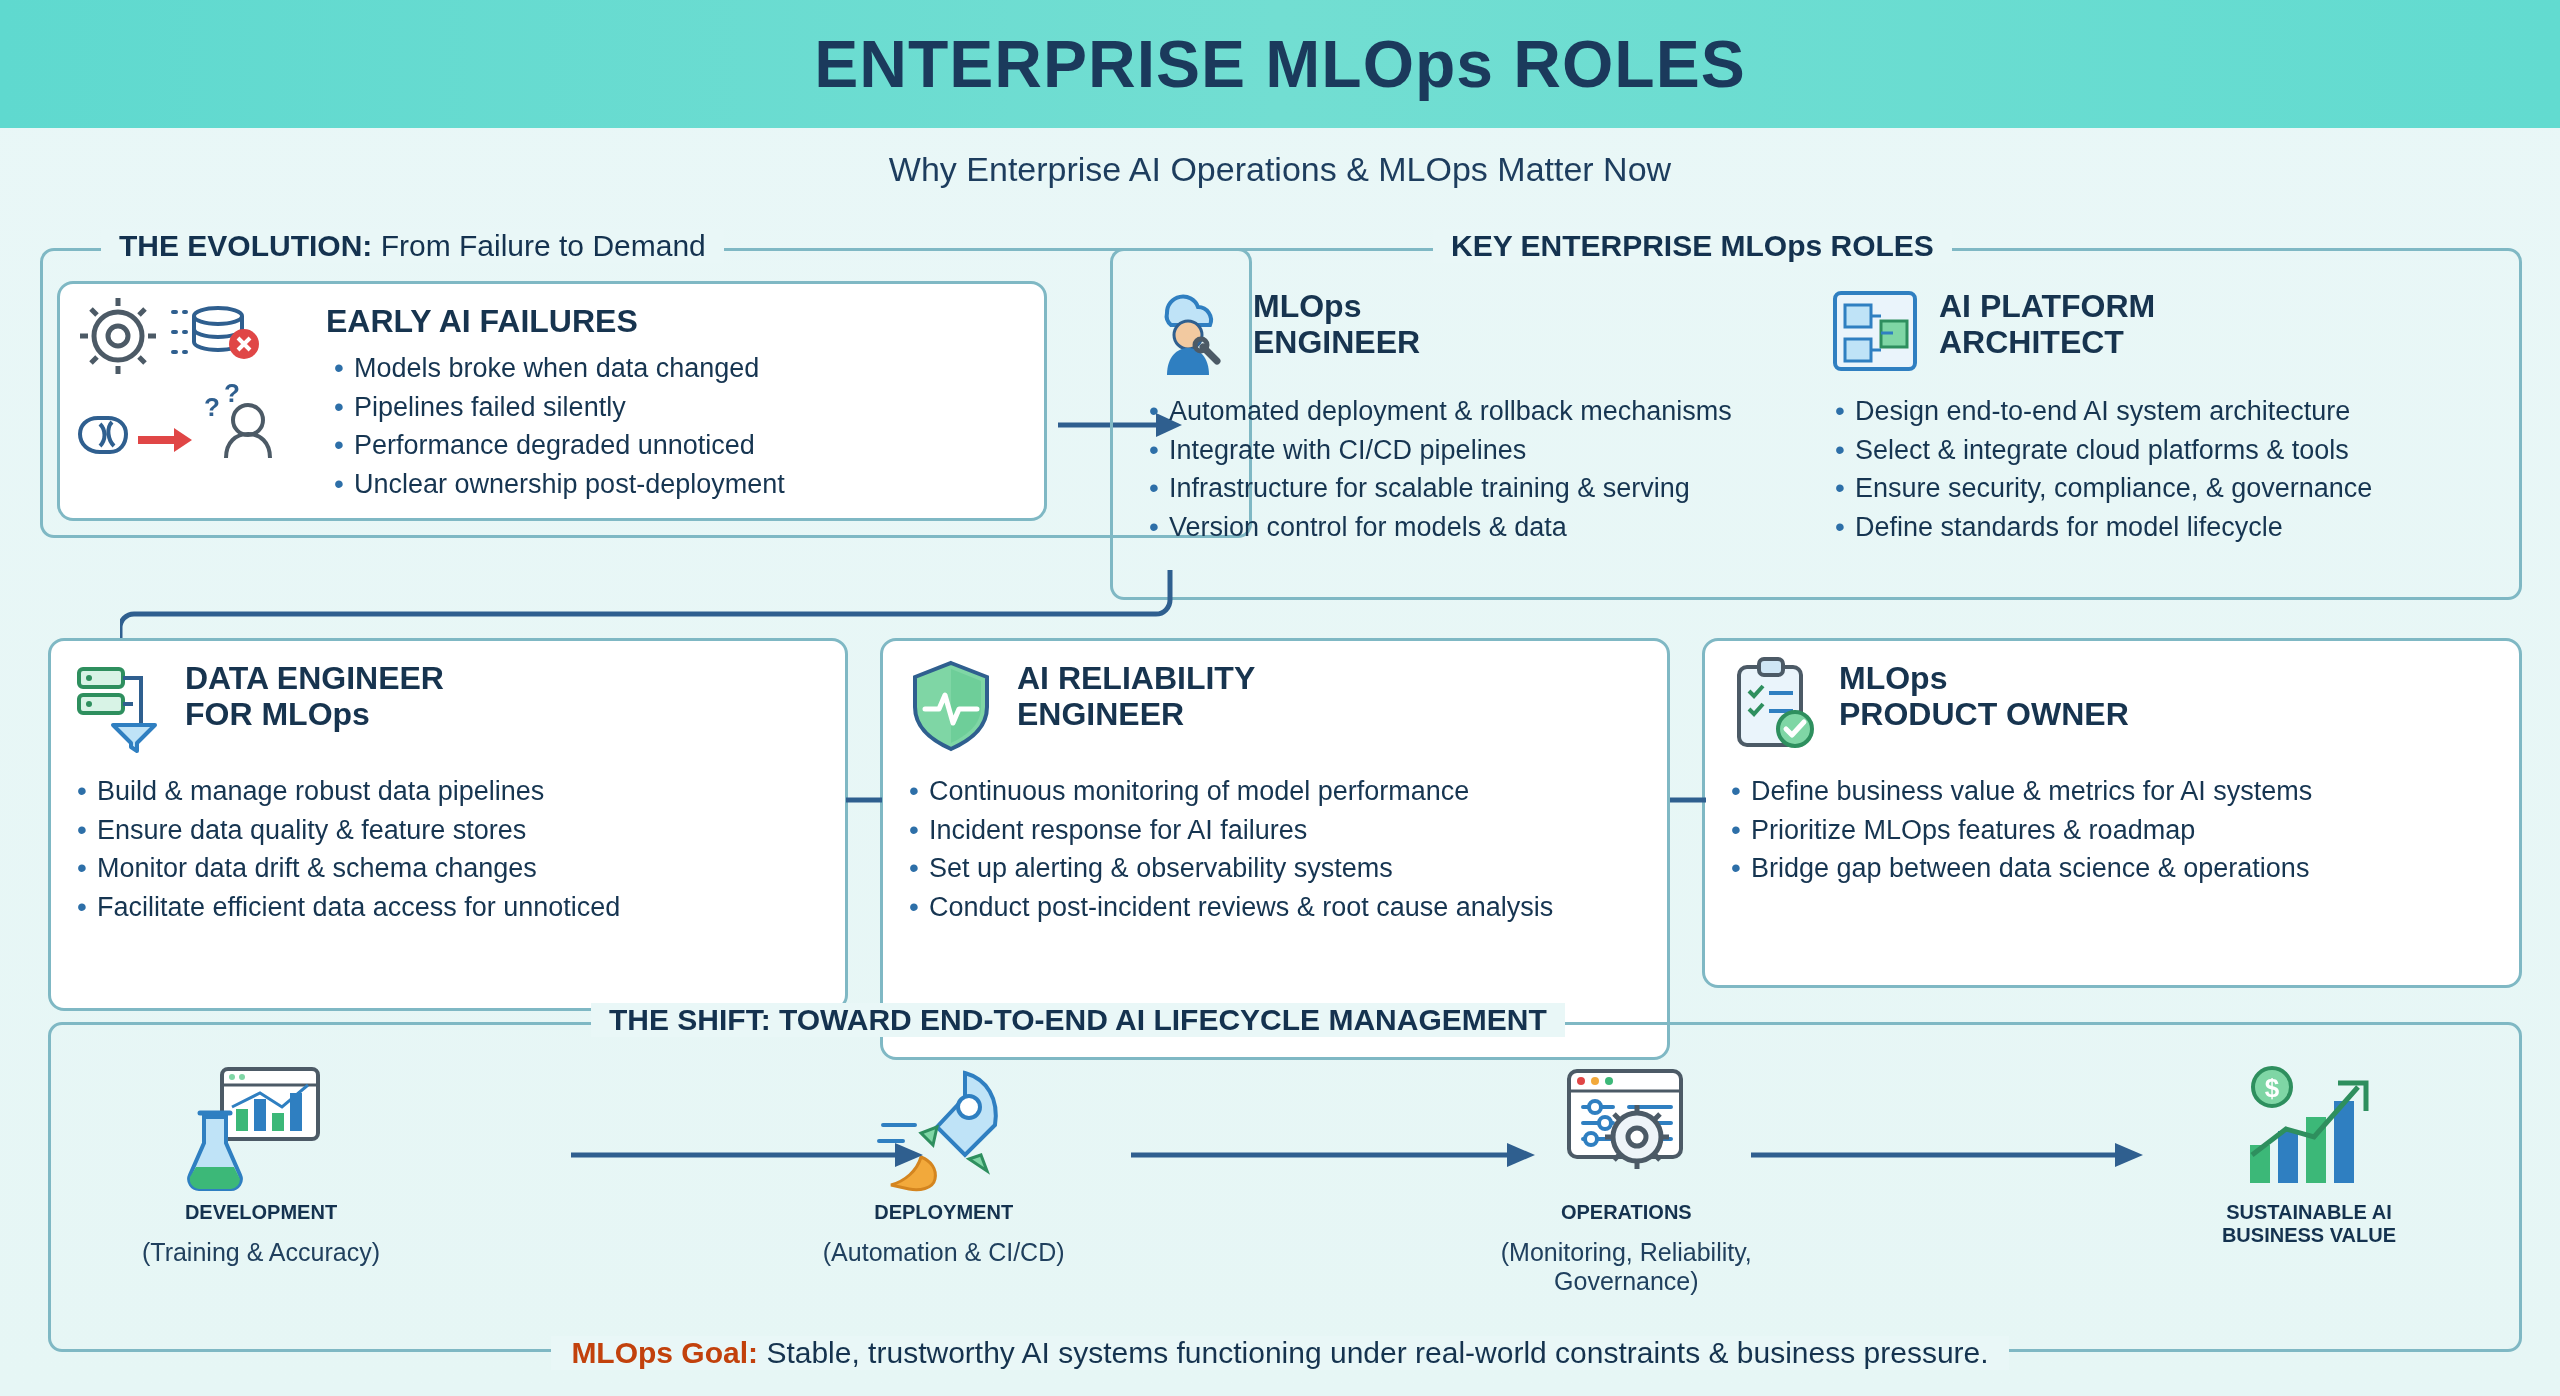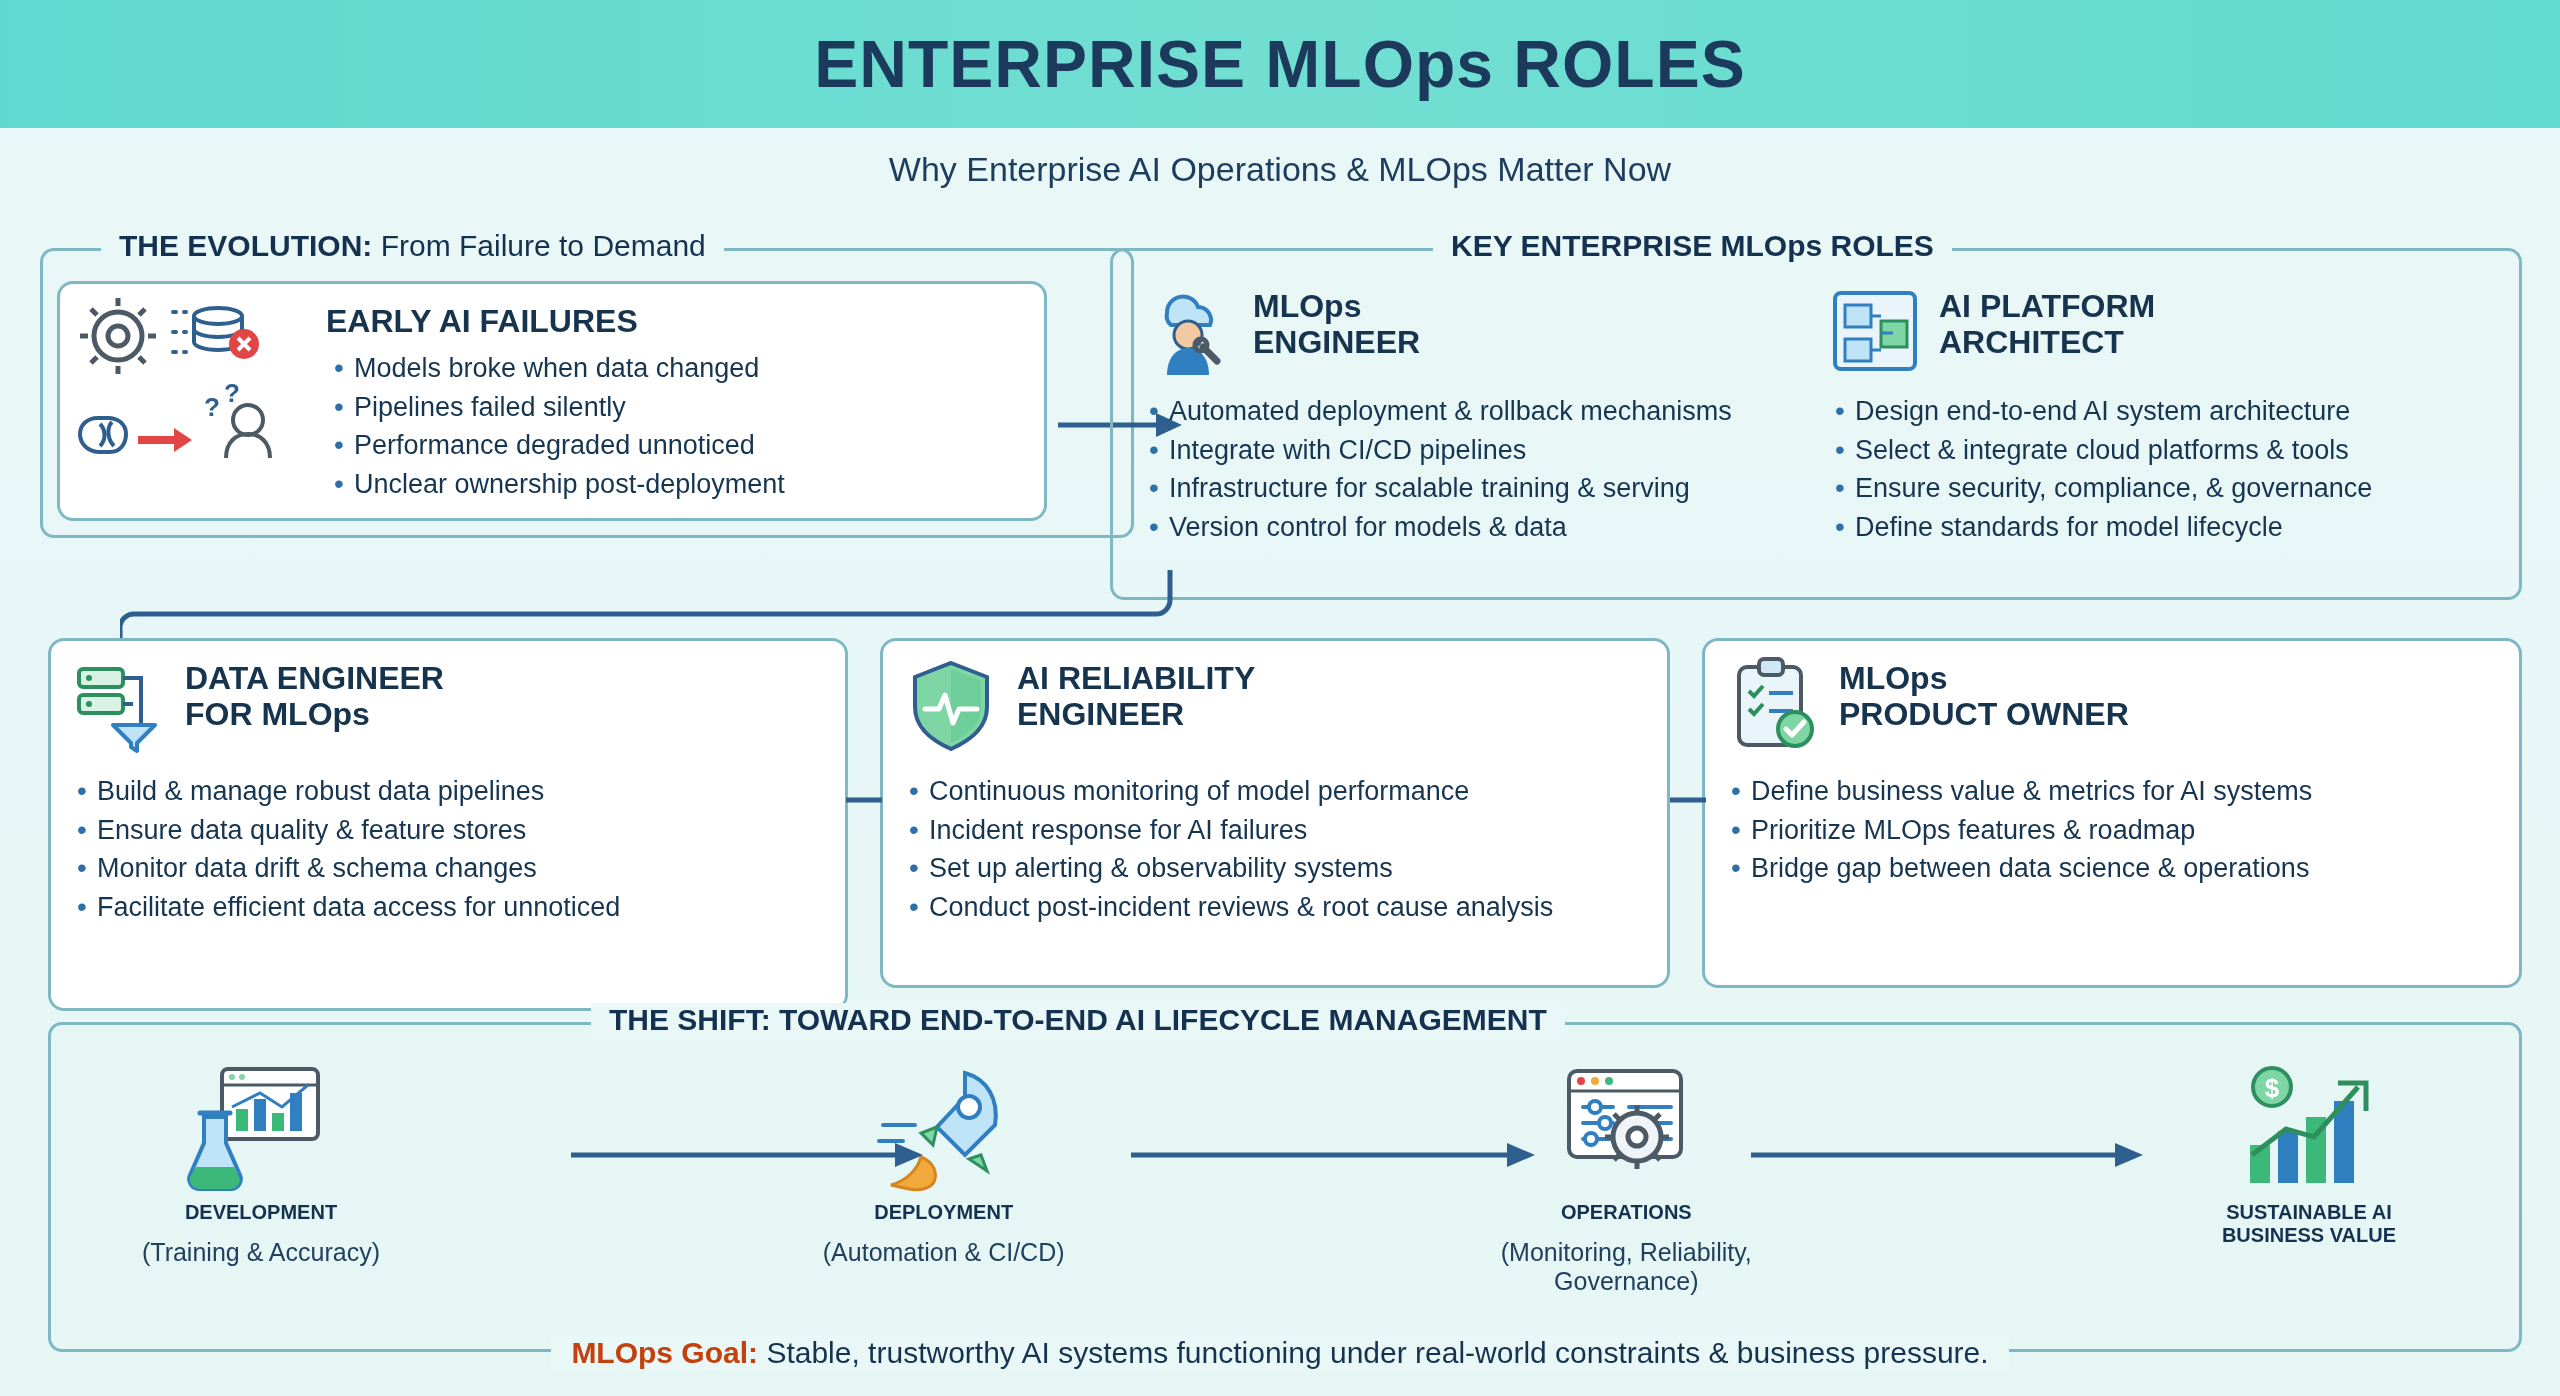"THE EVOLUTION: From Failure to" div.section { width: 1094px -> 1212px }
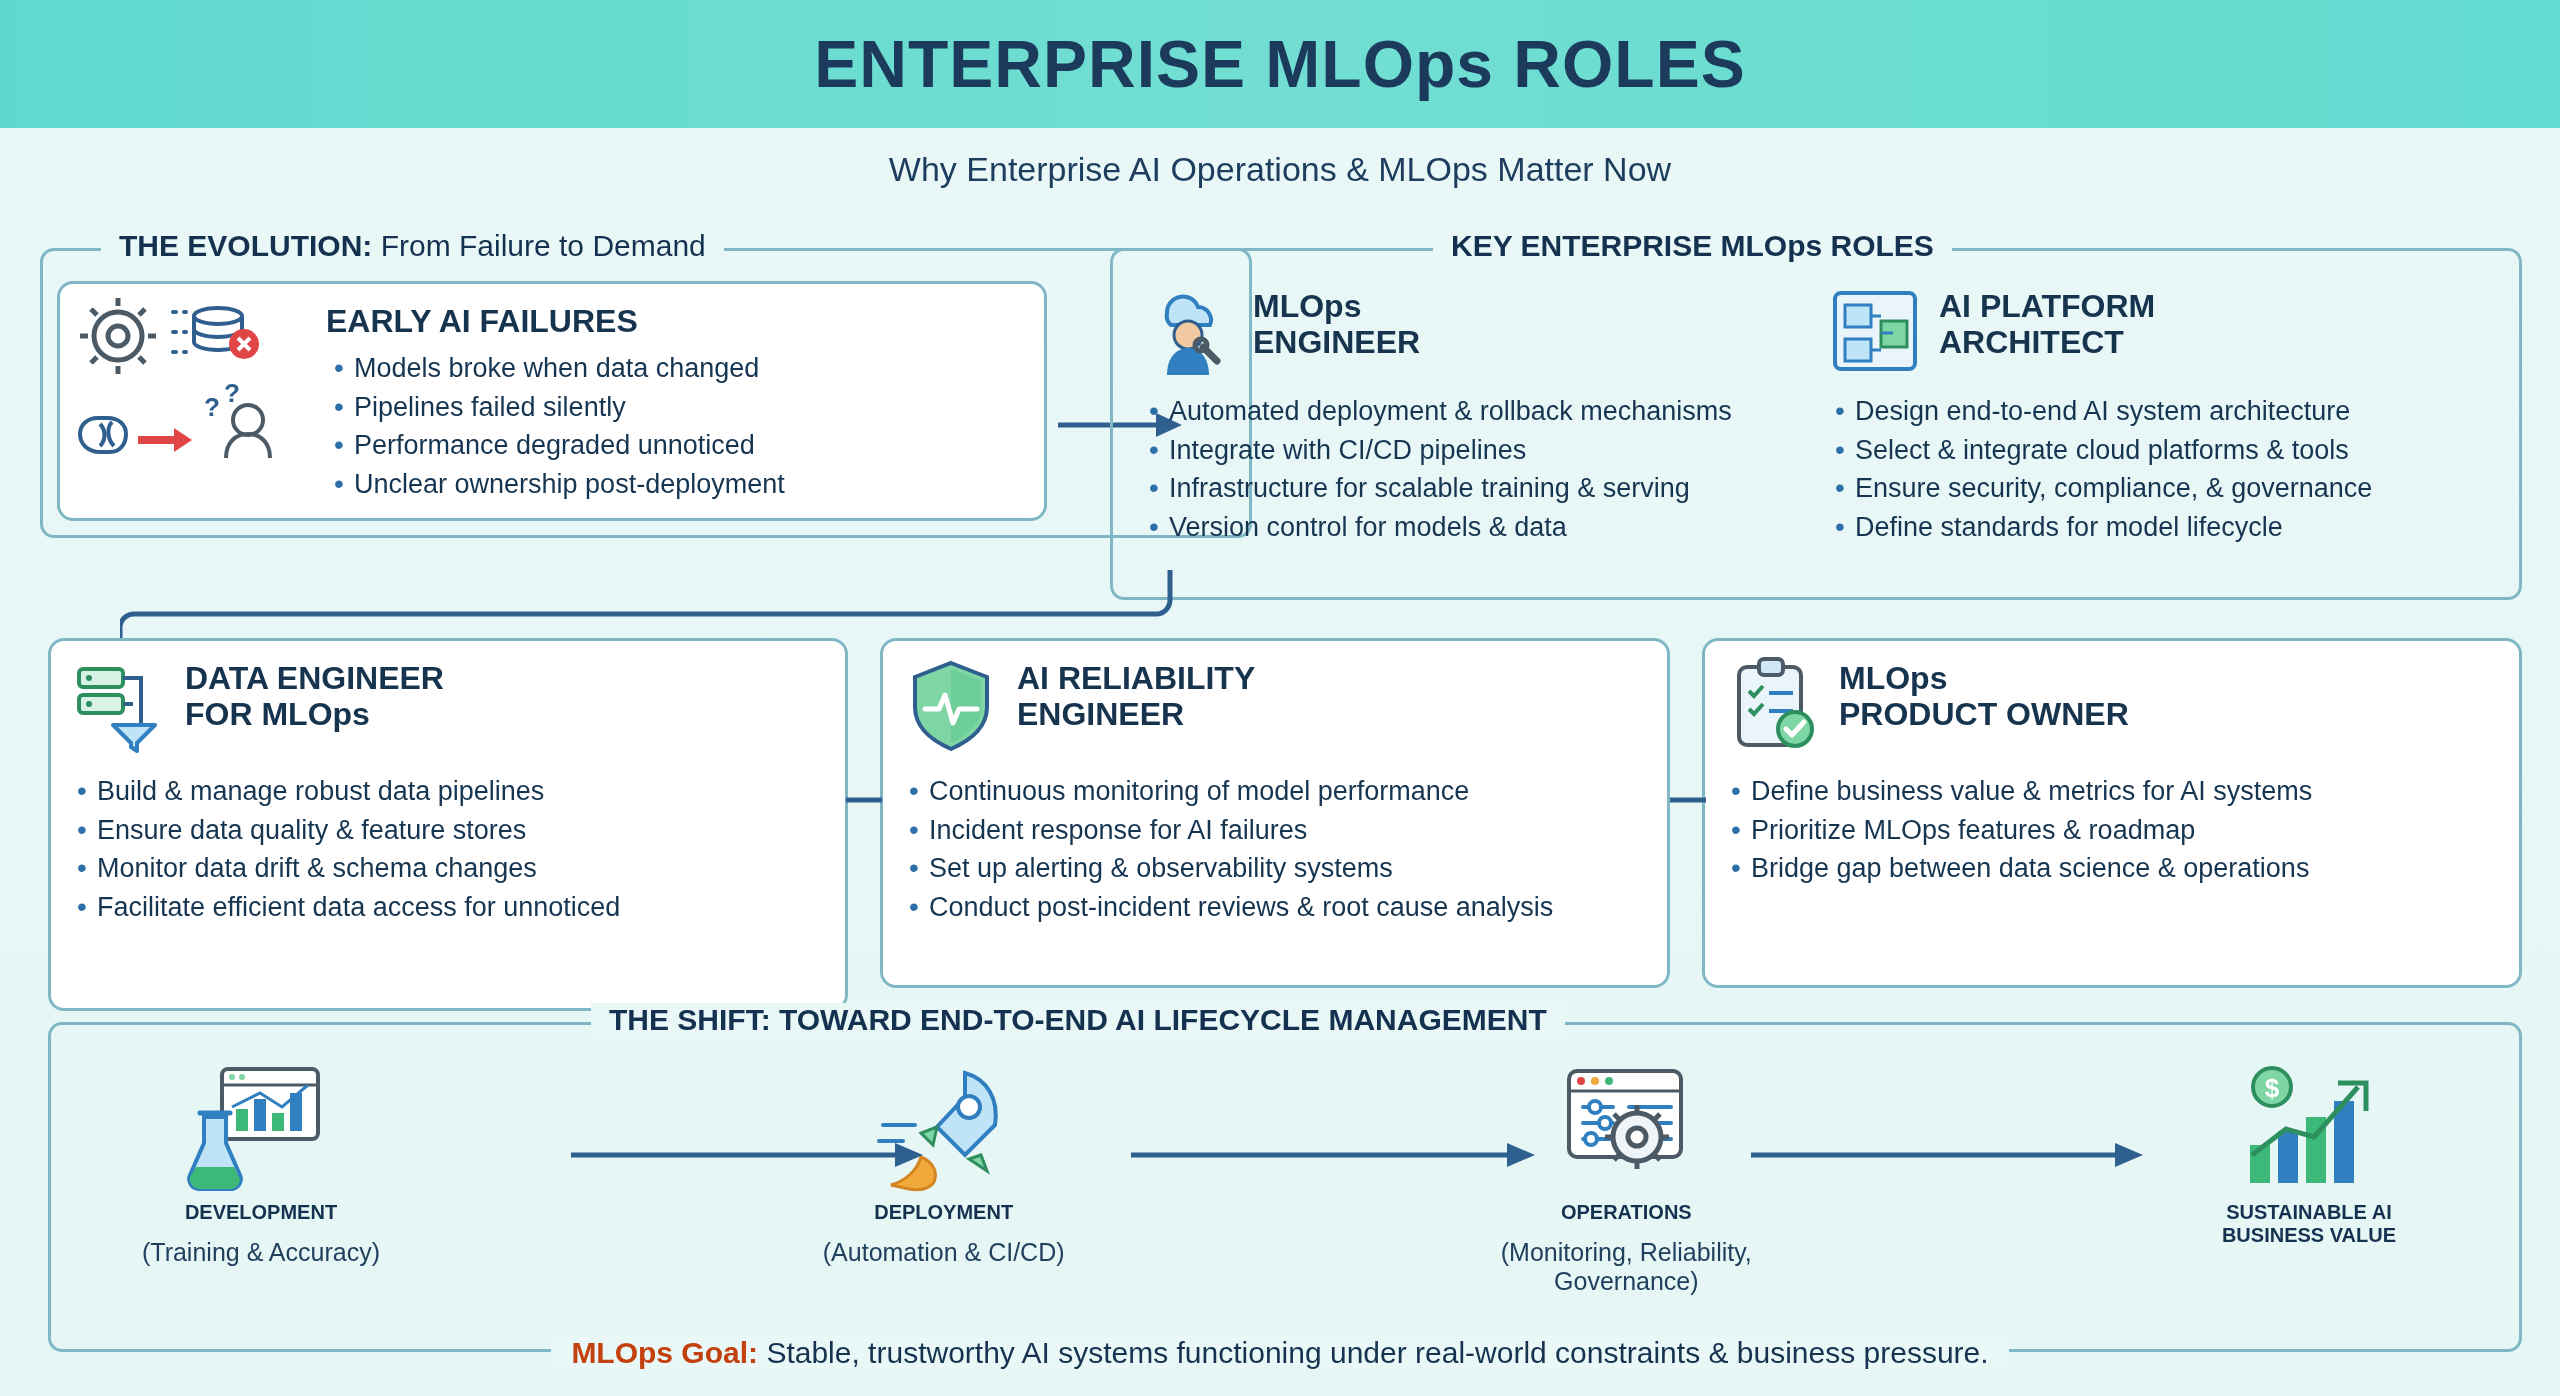"AI RELIABILITY" div.card { height: 350px -> 422px }
